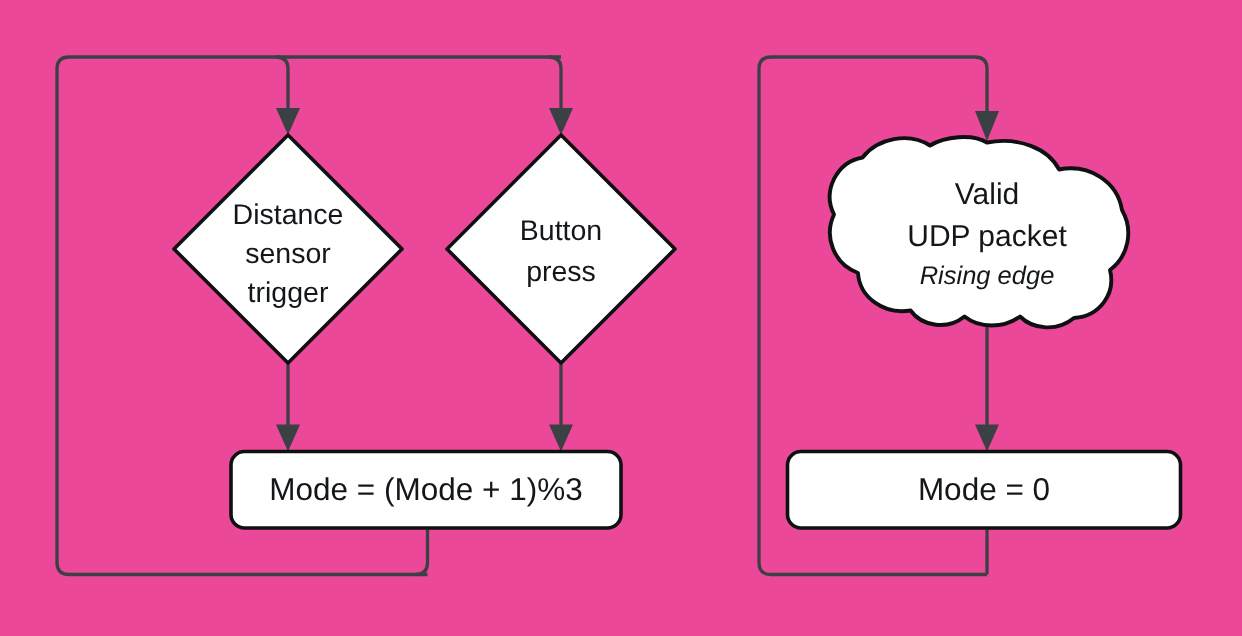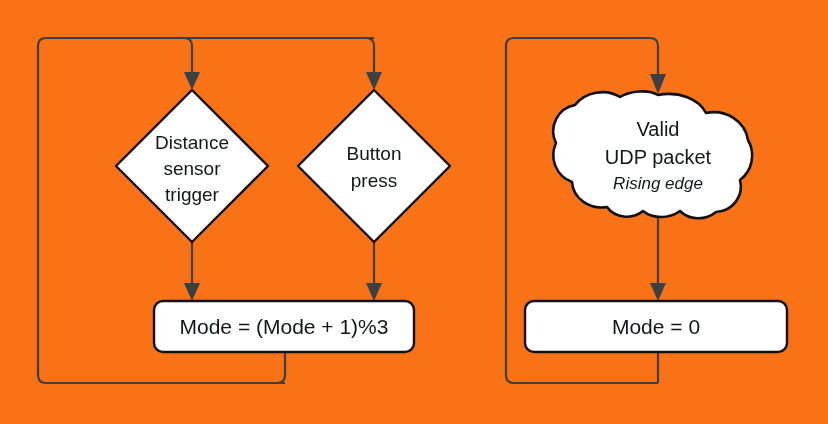"Distance" #canvas { background: #f97316 -> #ec4899 }
